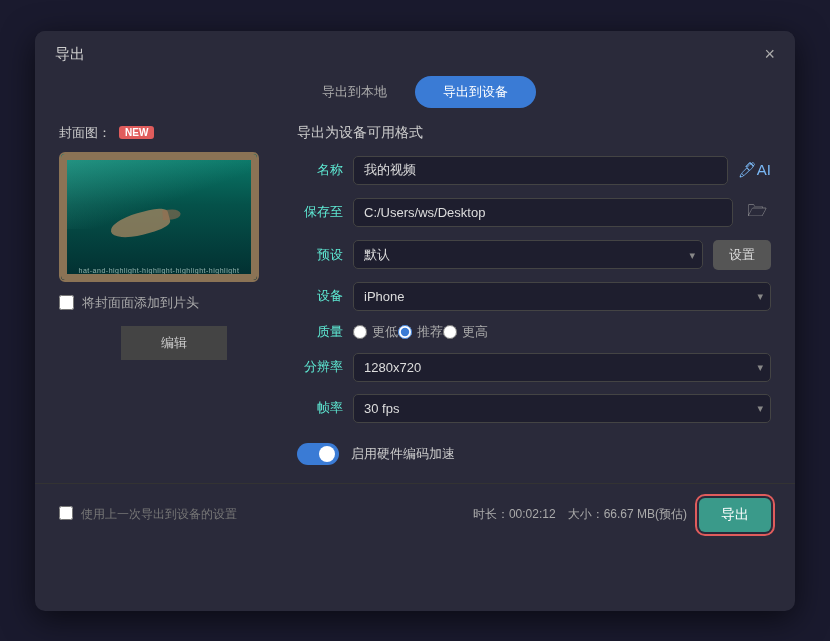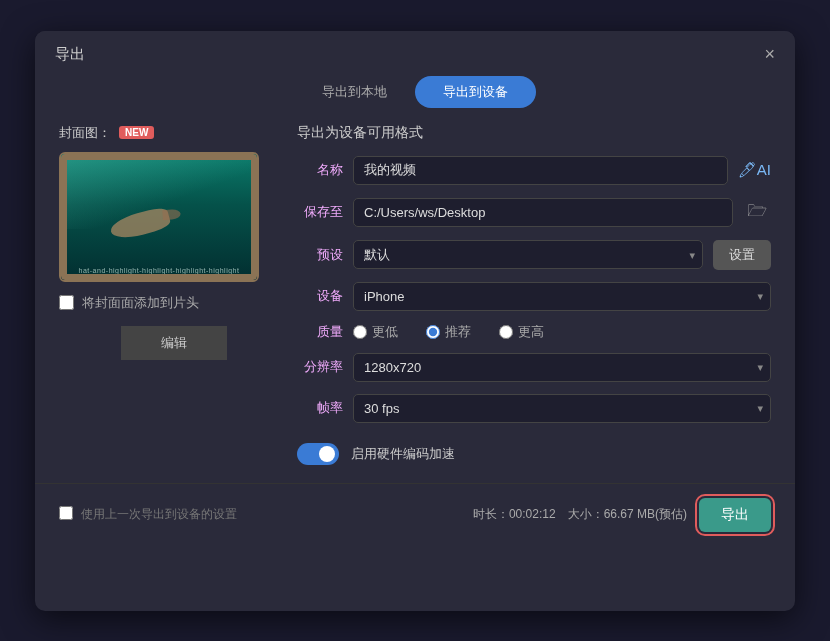"名称" .form-label { color: #f0abfc -> #5eead4 }
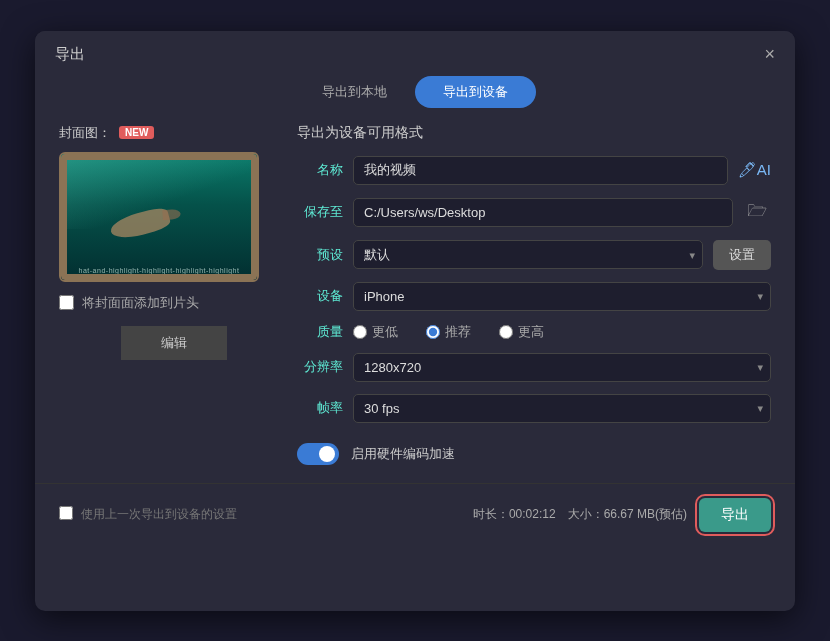"更低" .radio-group { gap: 28px -> 0 }
